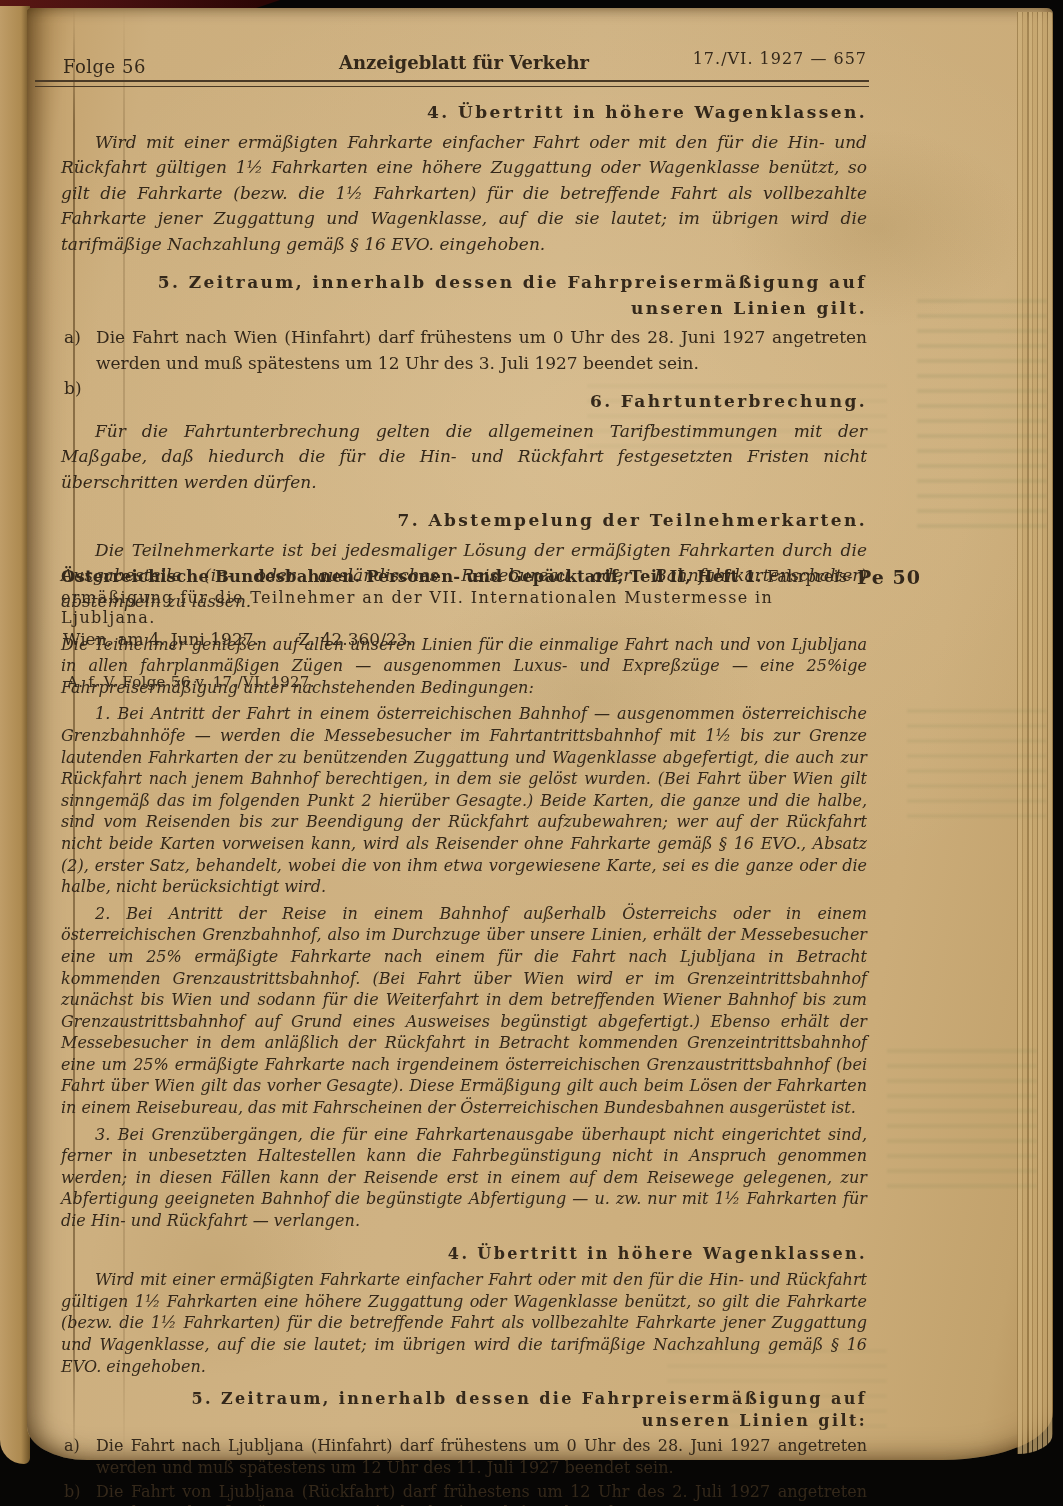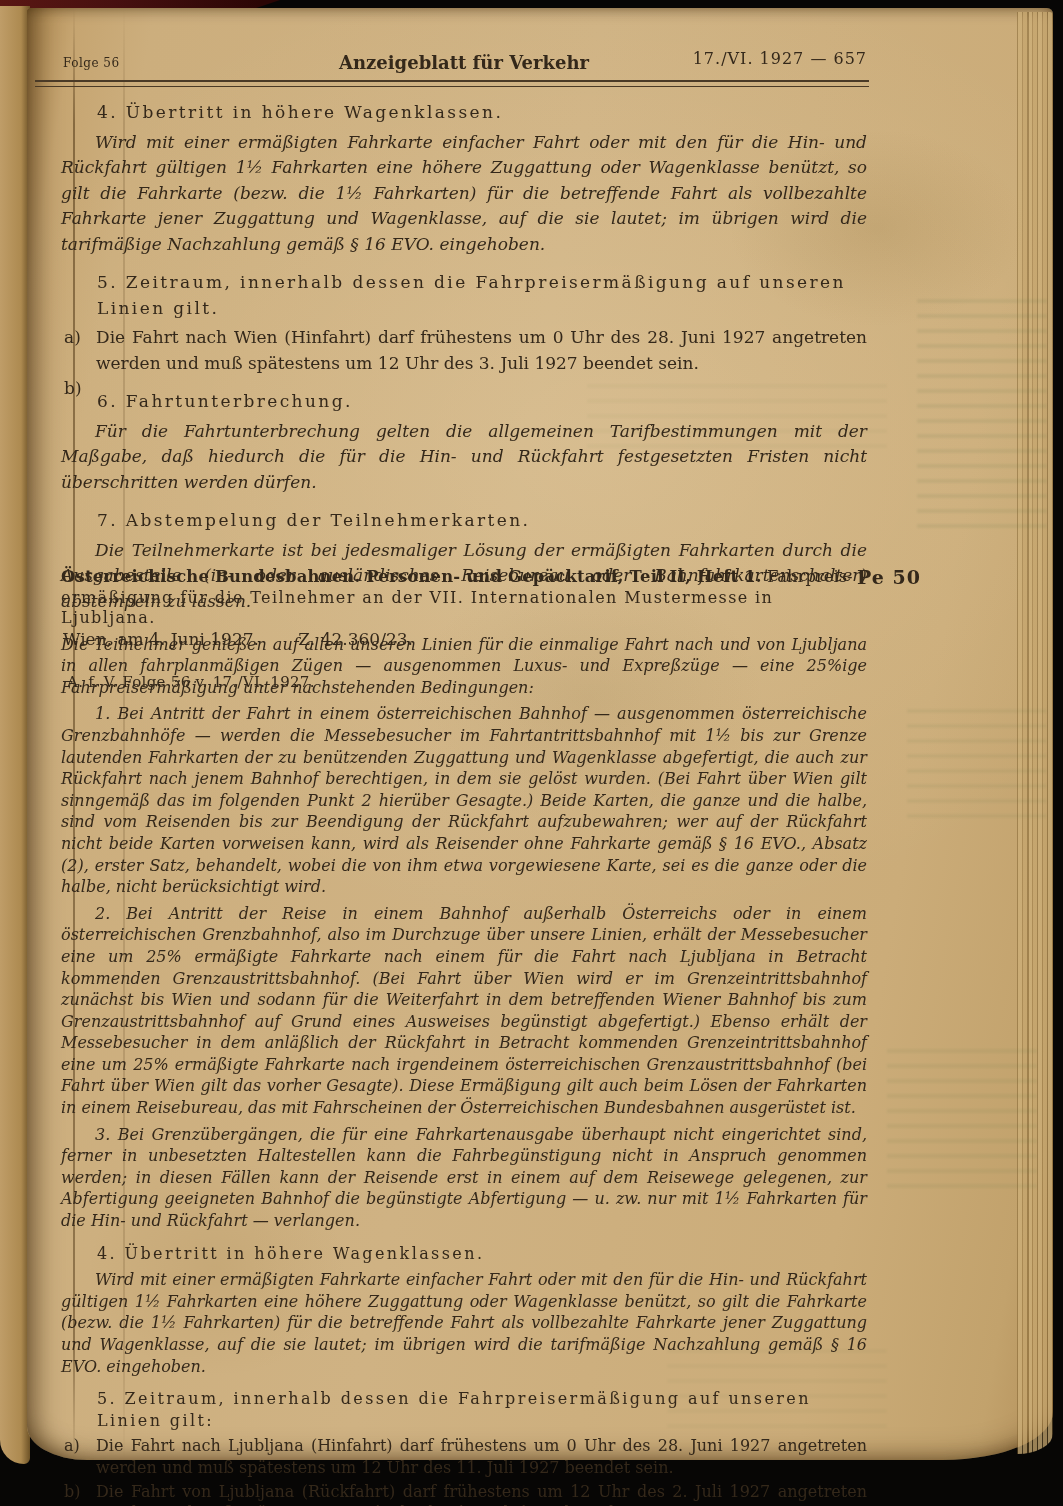"Folge 56" .header-issue { font-size: 12px -> 18px }
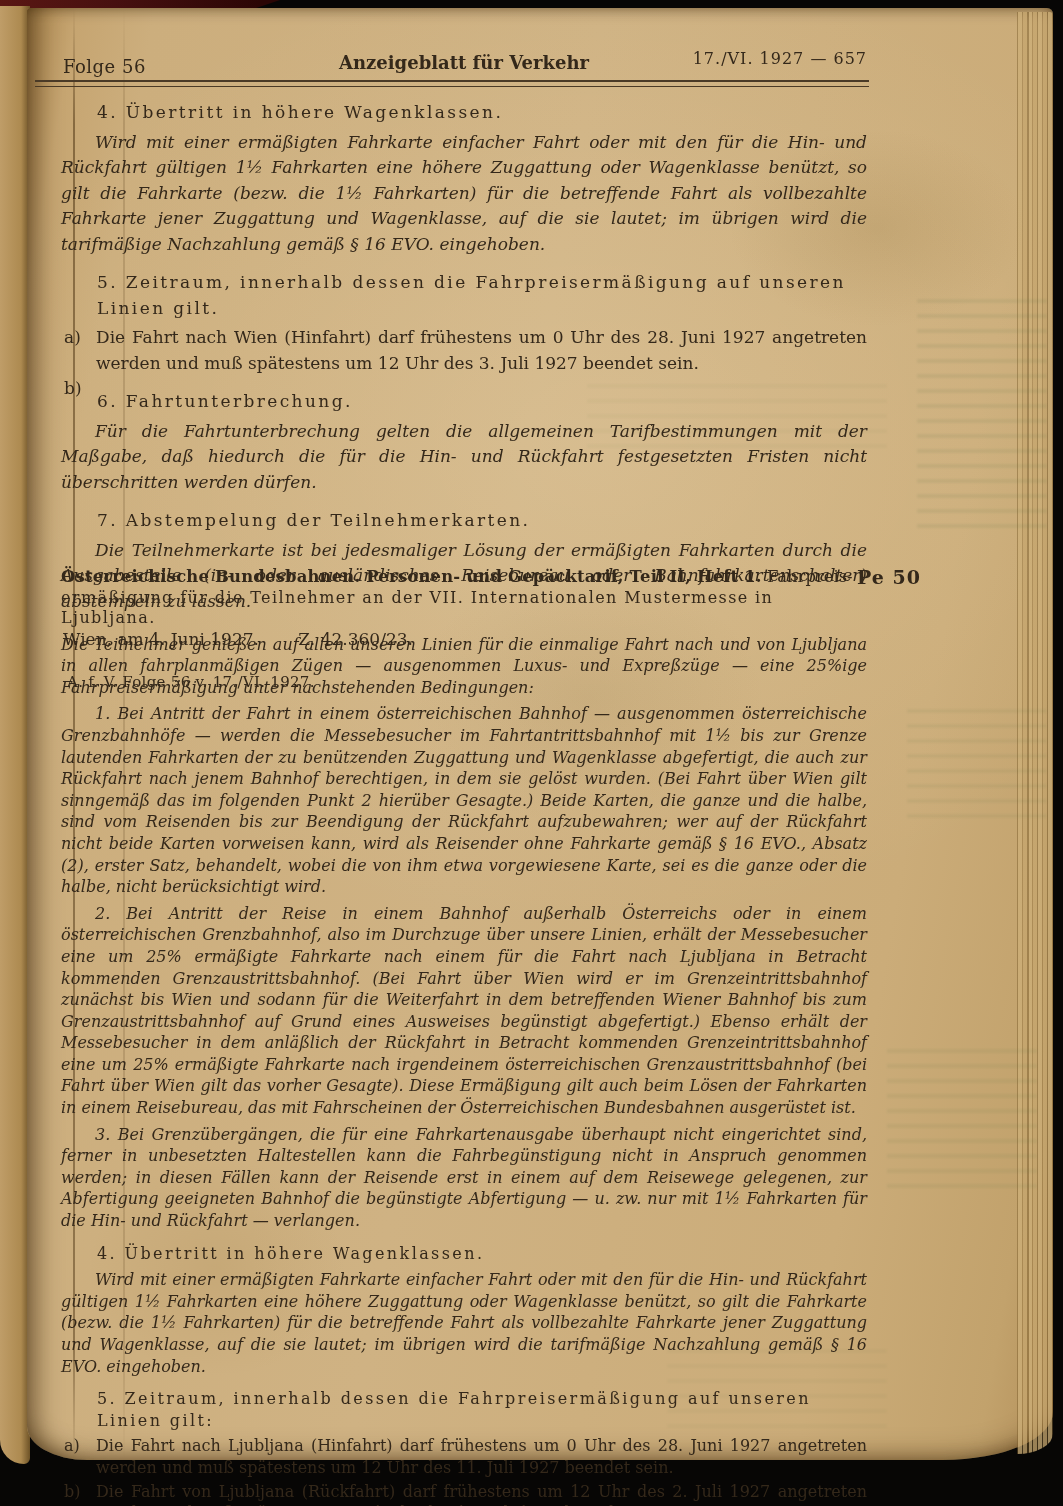"4. Übertritt in höhere Wagenklassen." .sec-heading { font-weight: normal -> bold; text-align: none -> right }
